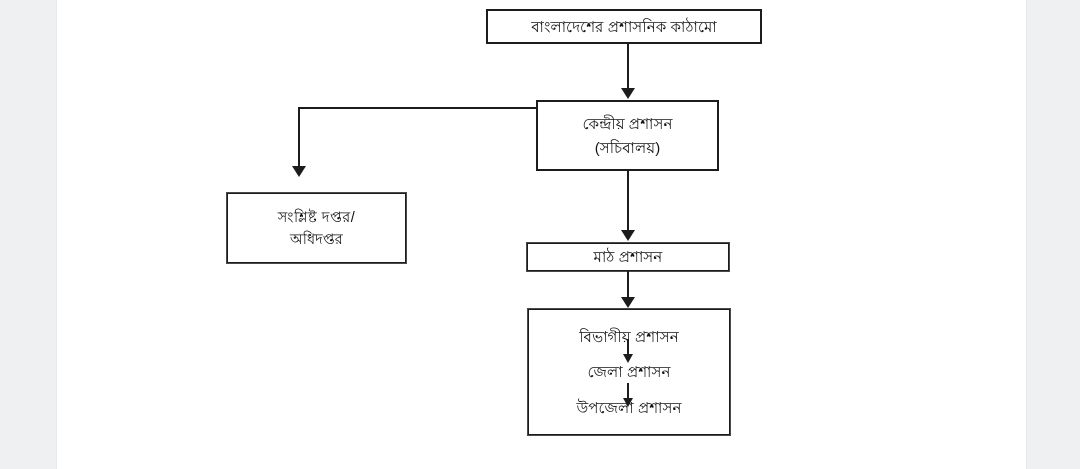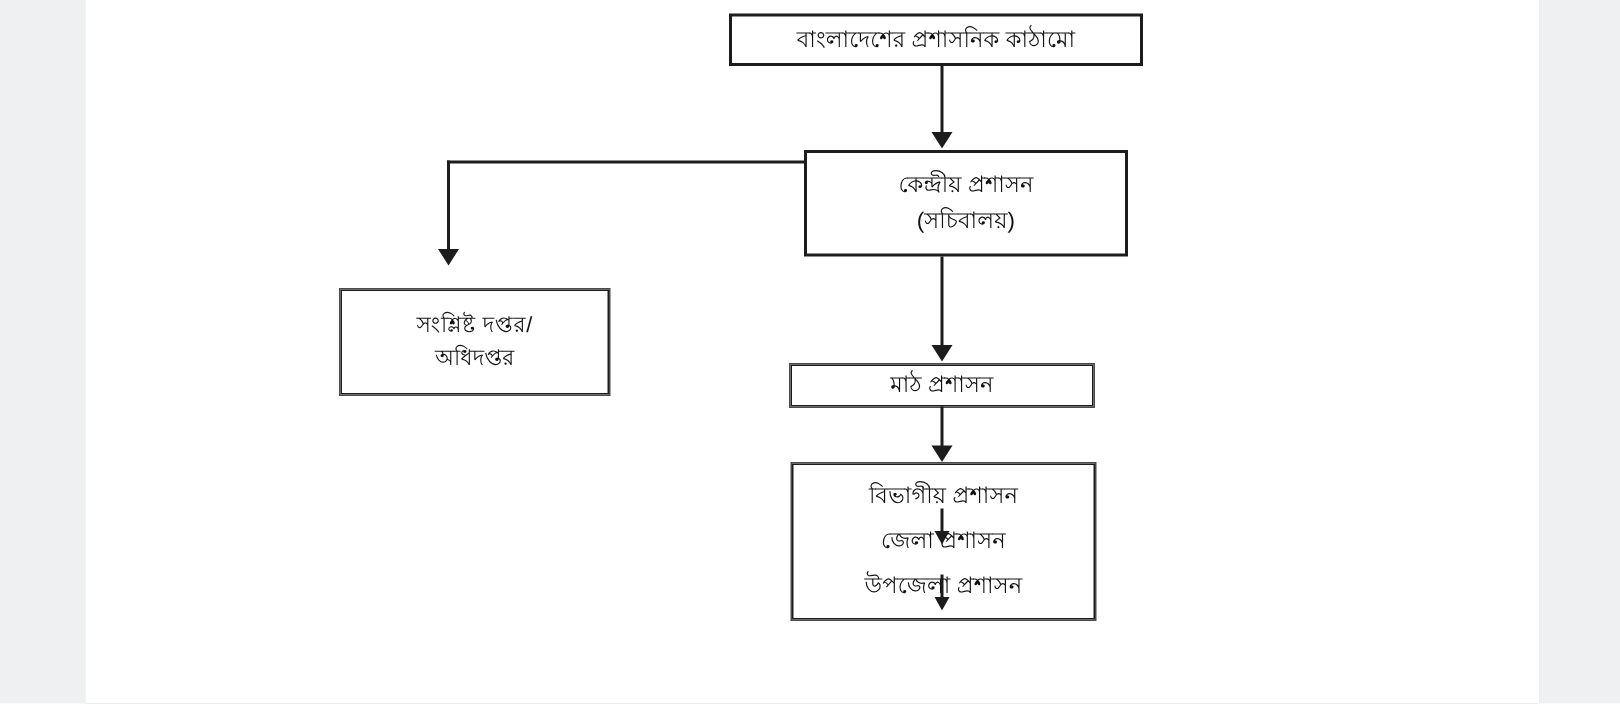"কেন্দ্রীয় প্রশাসন" #node-central { width: 216px -> 183px }
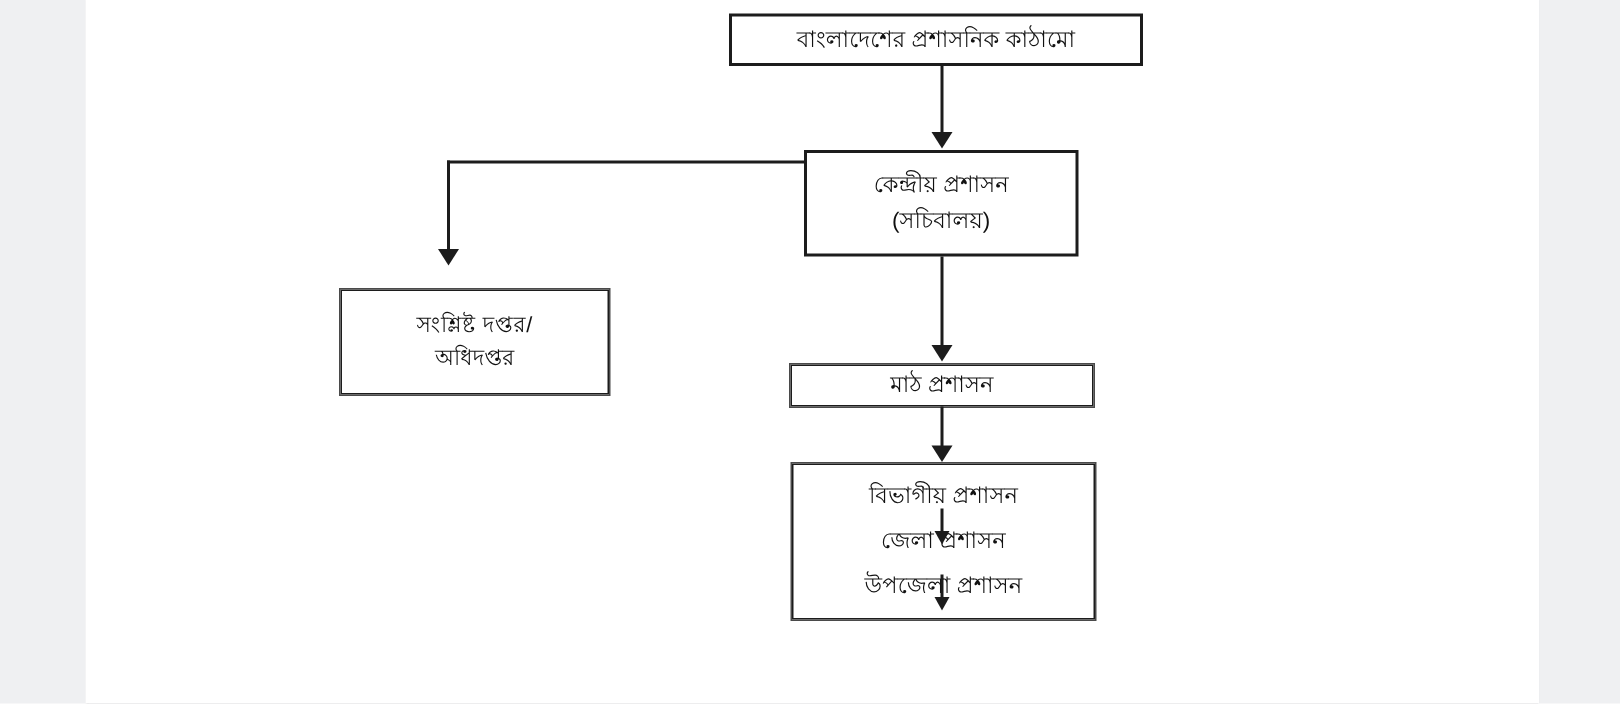"বিভাগীয় প্রশাসন" #node-tiers { height: 104px -> 126px }
